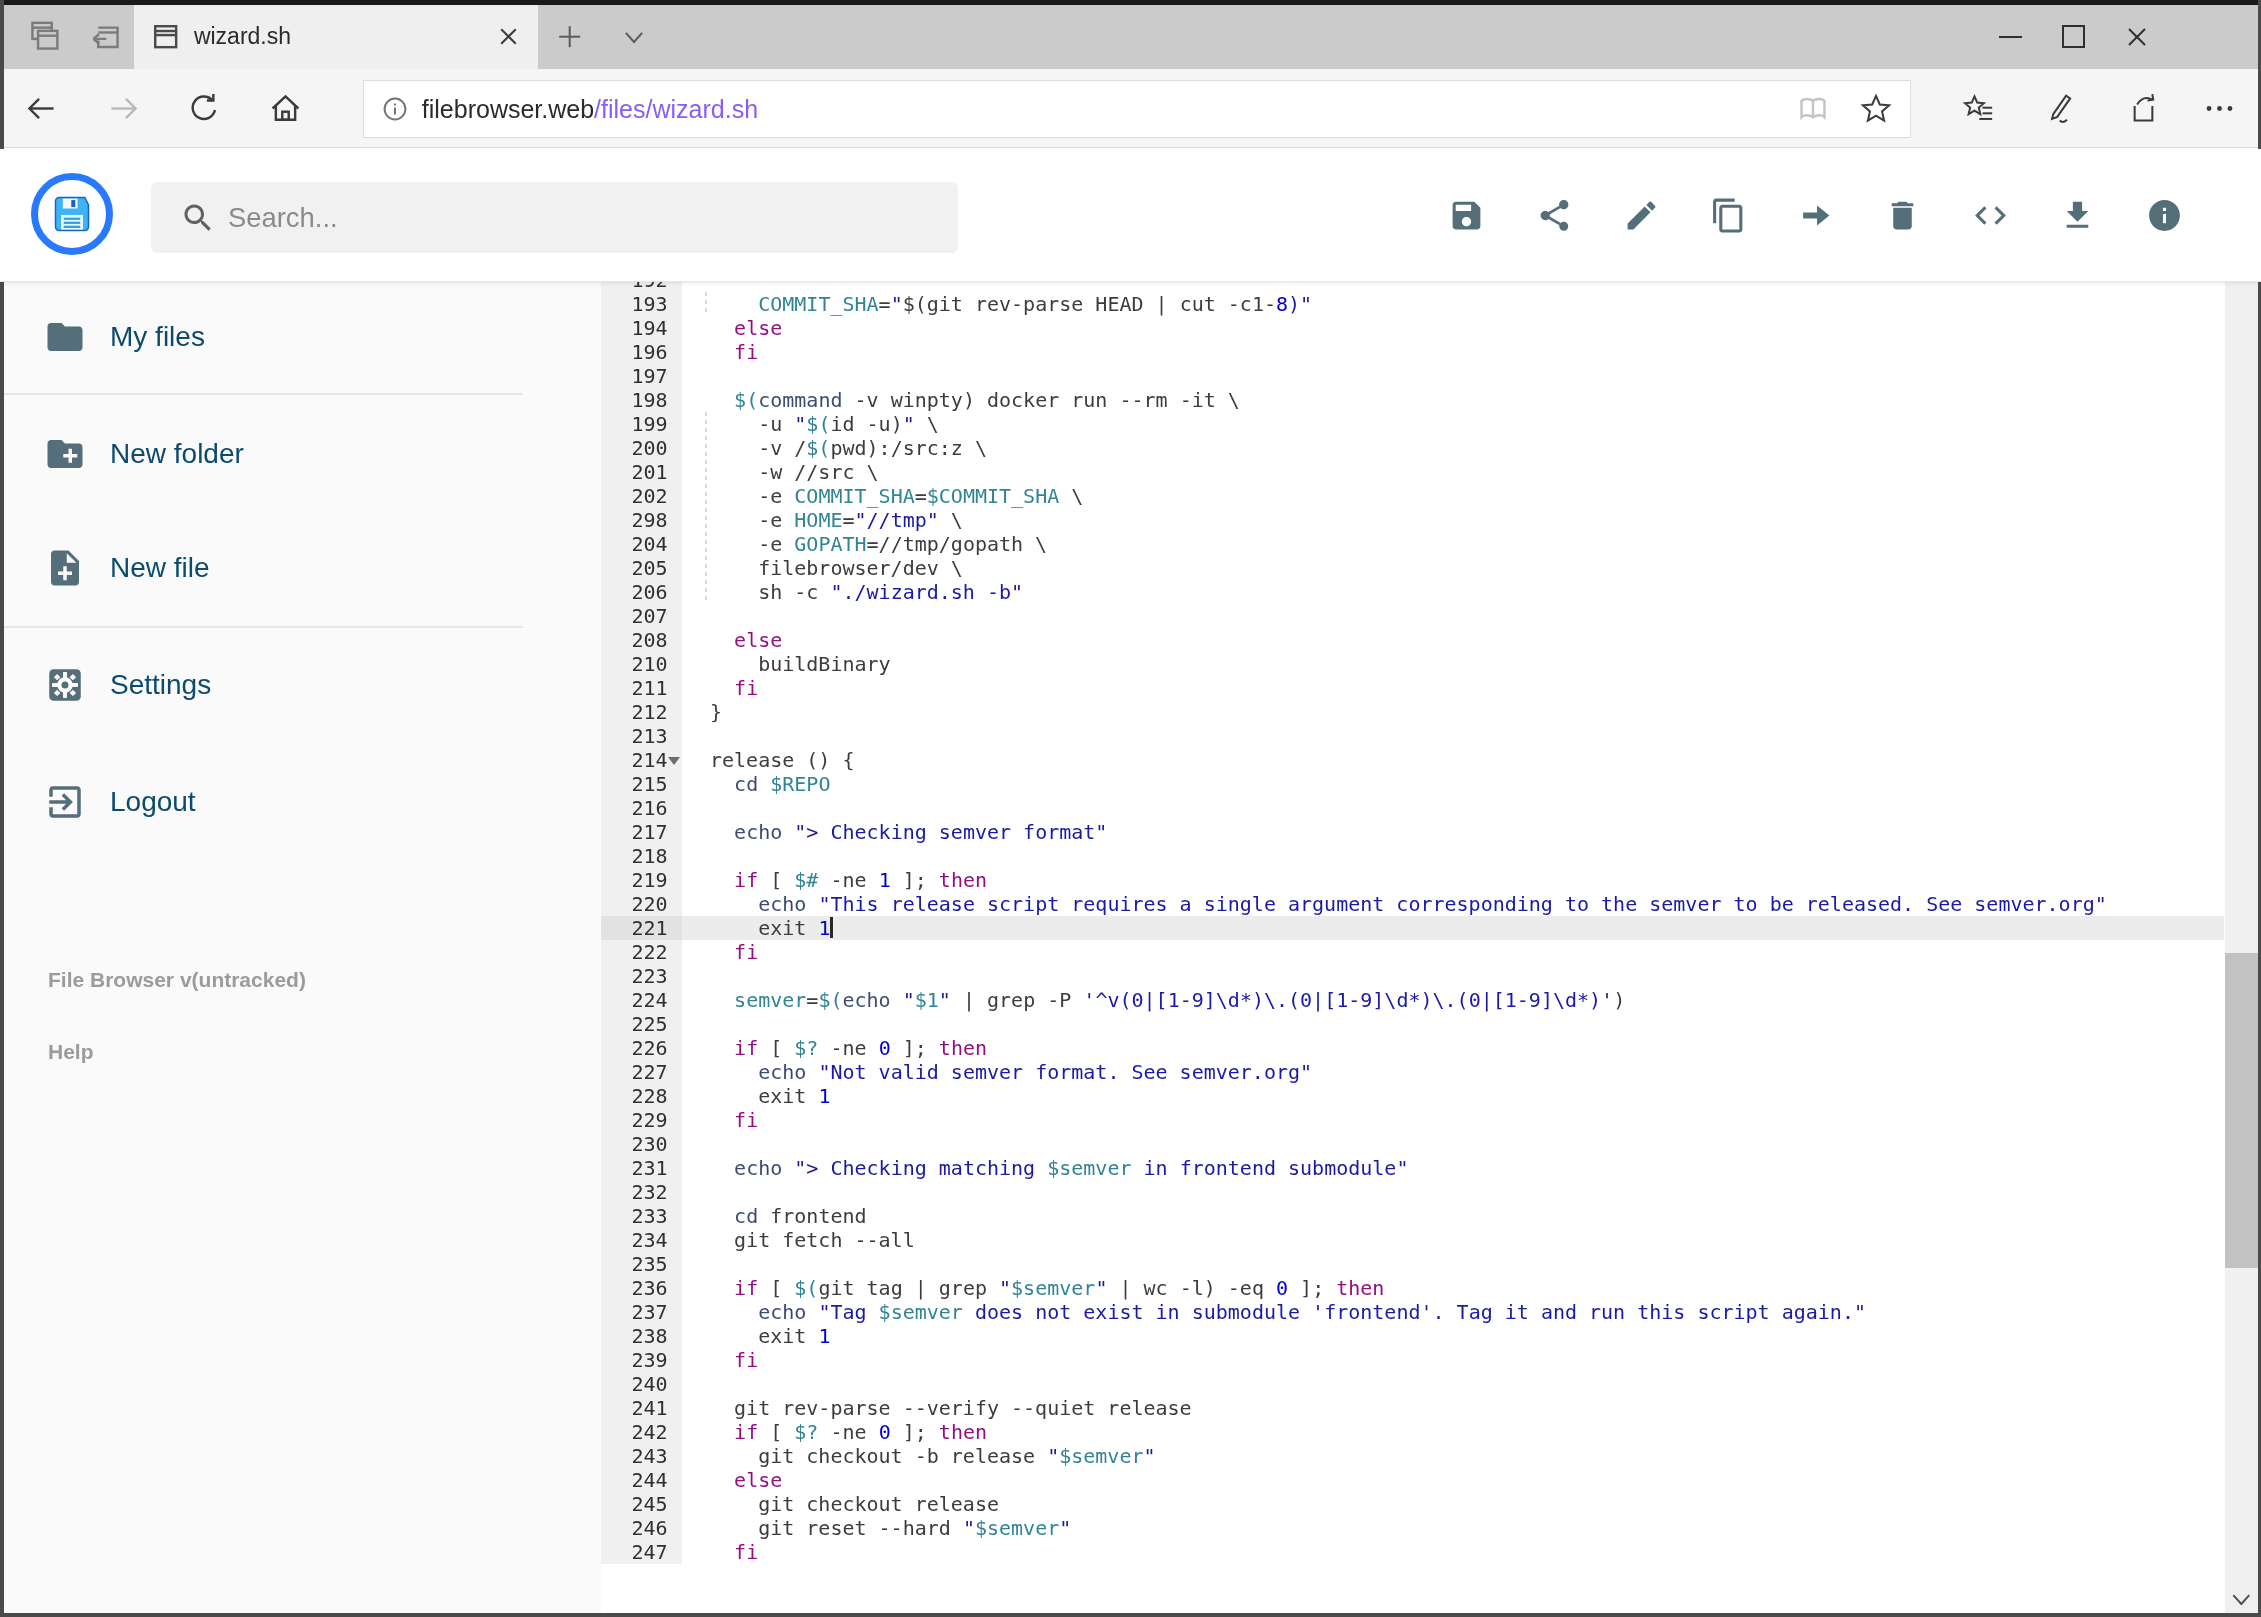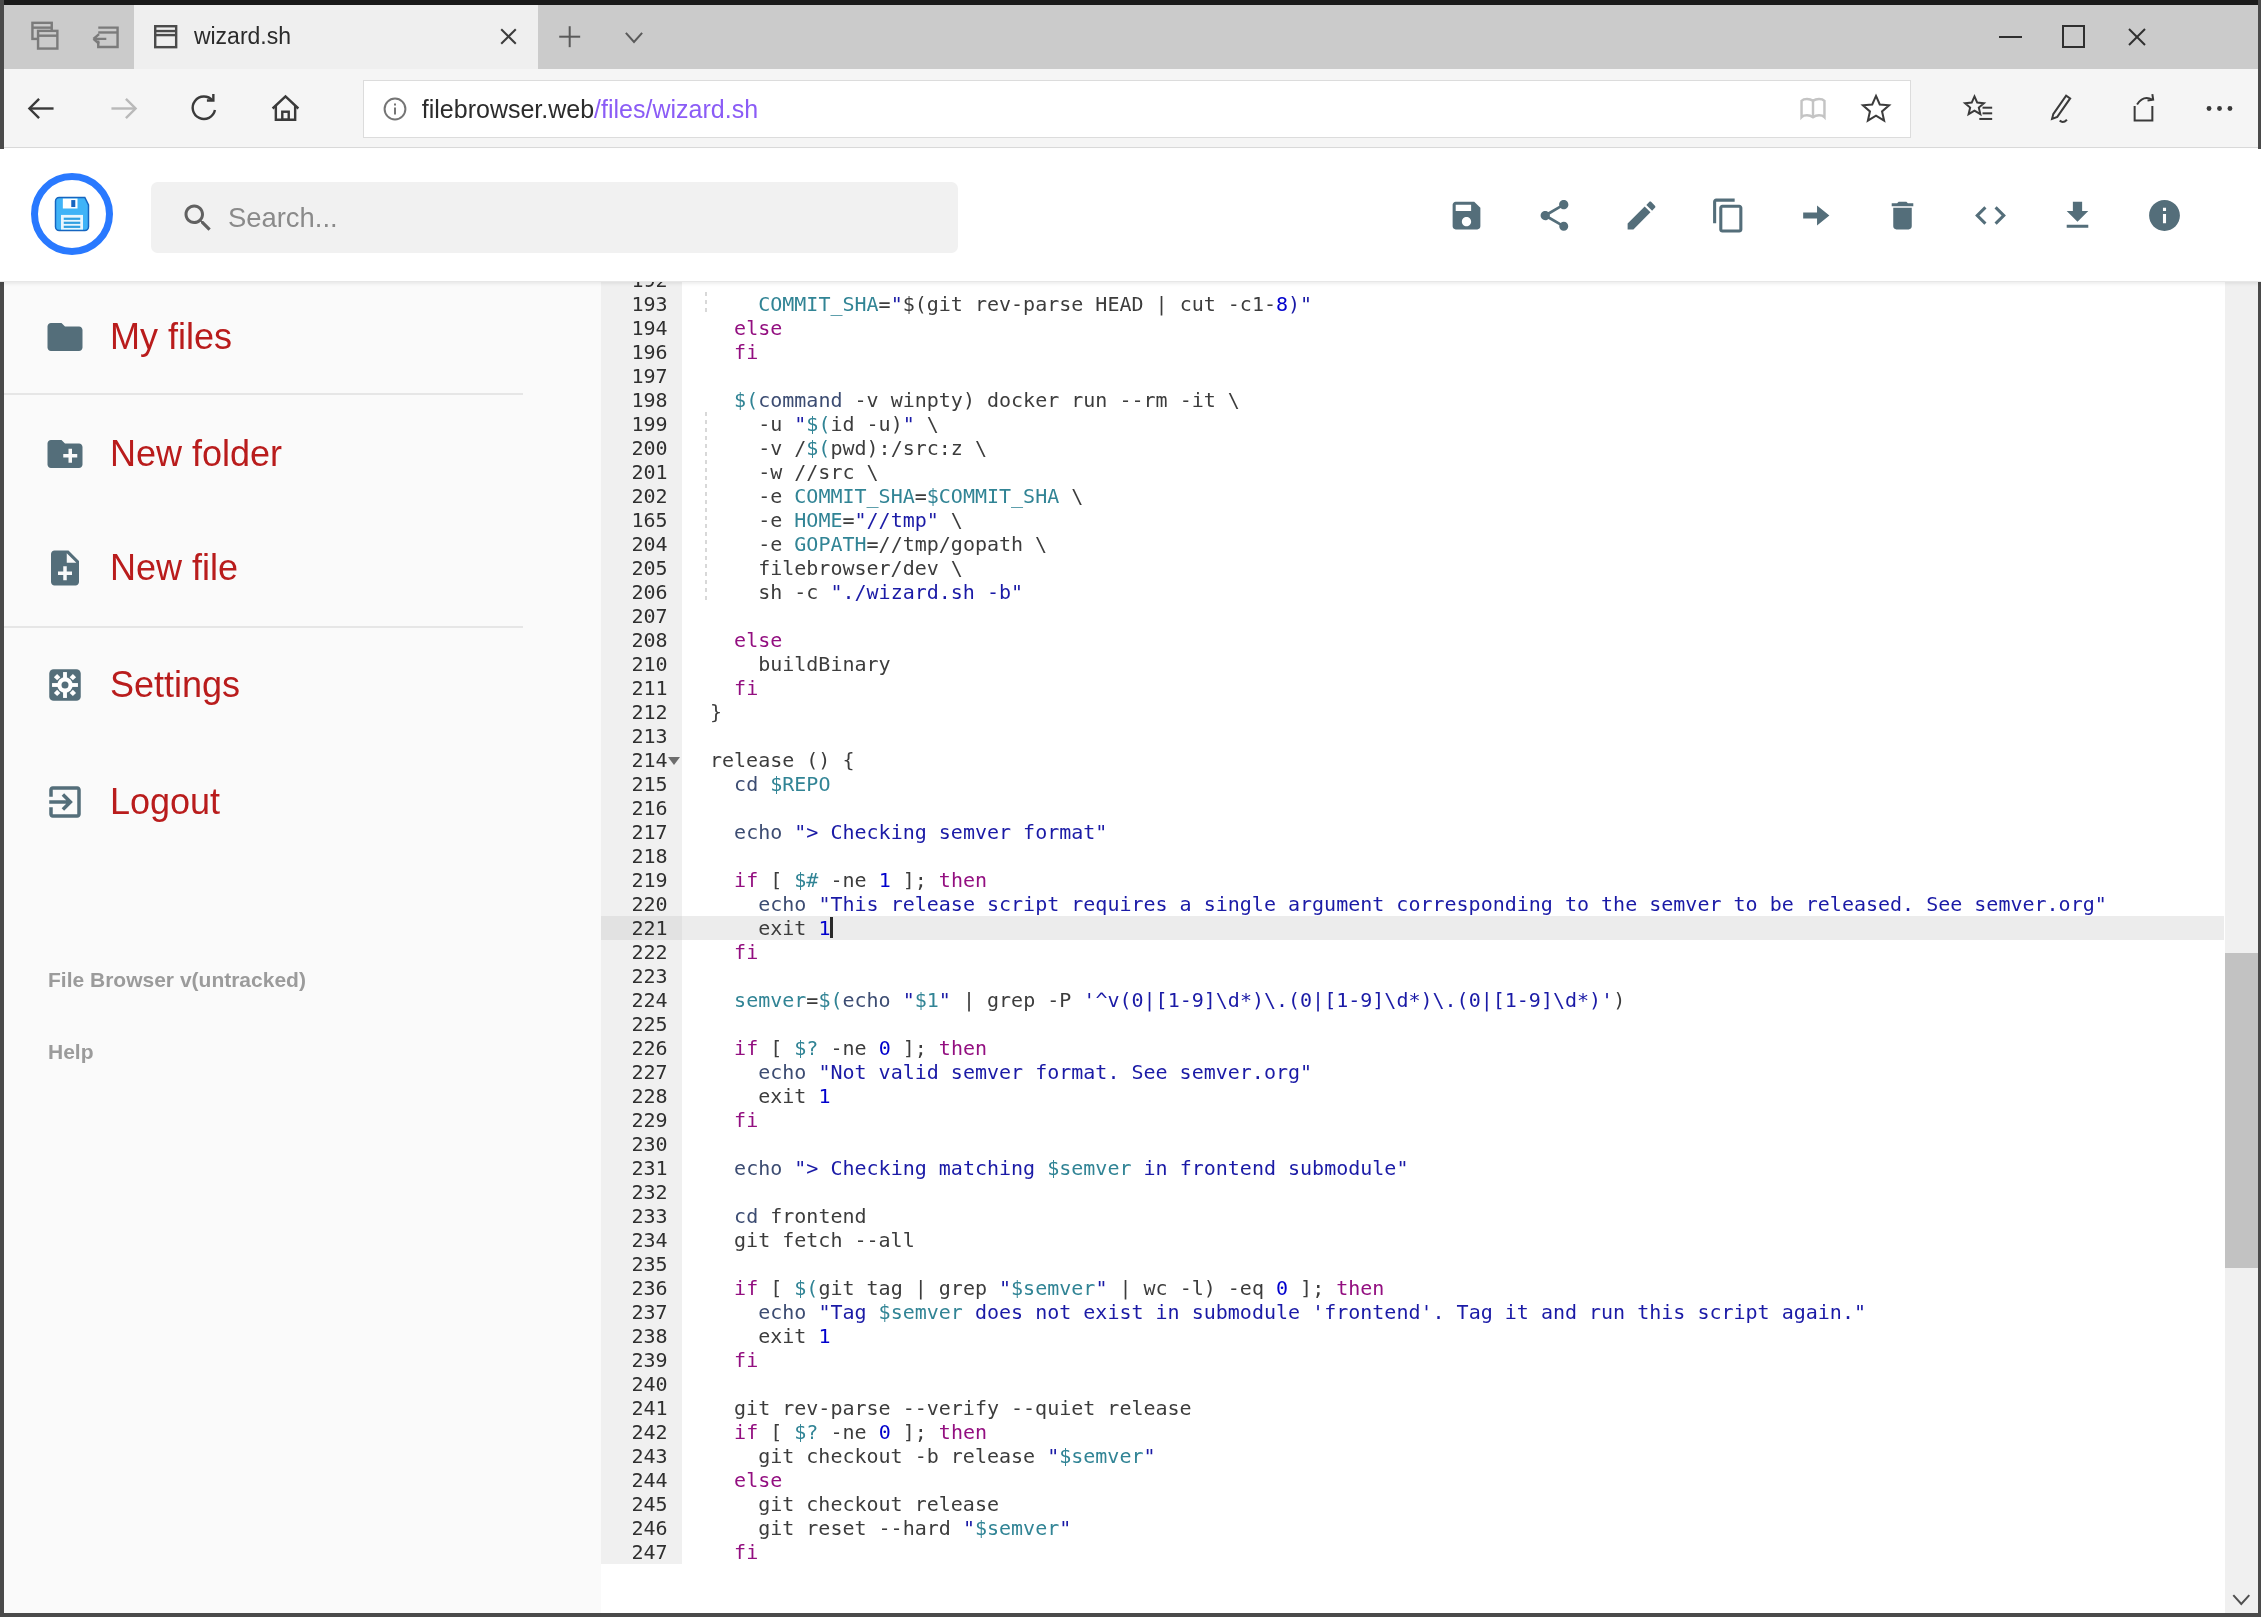"My files" .side-item .lbl { color: #b91c1c -> #0c4a6e; font-size: 36px -> 28px }
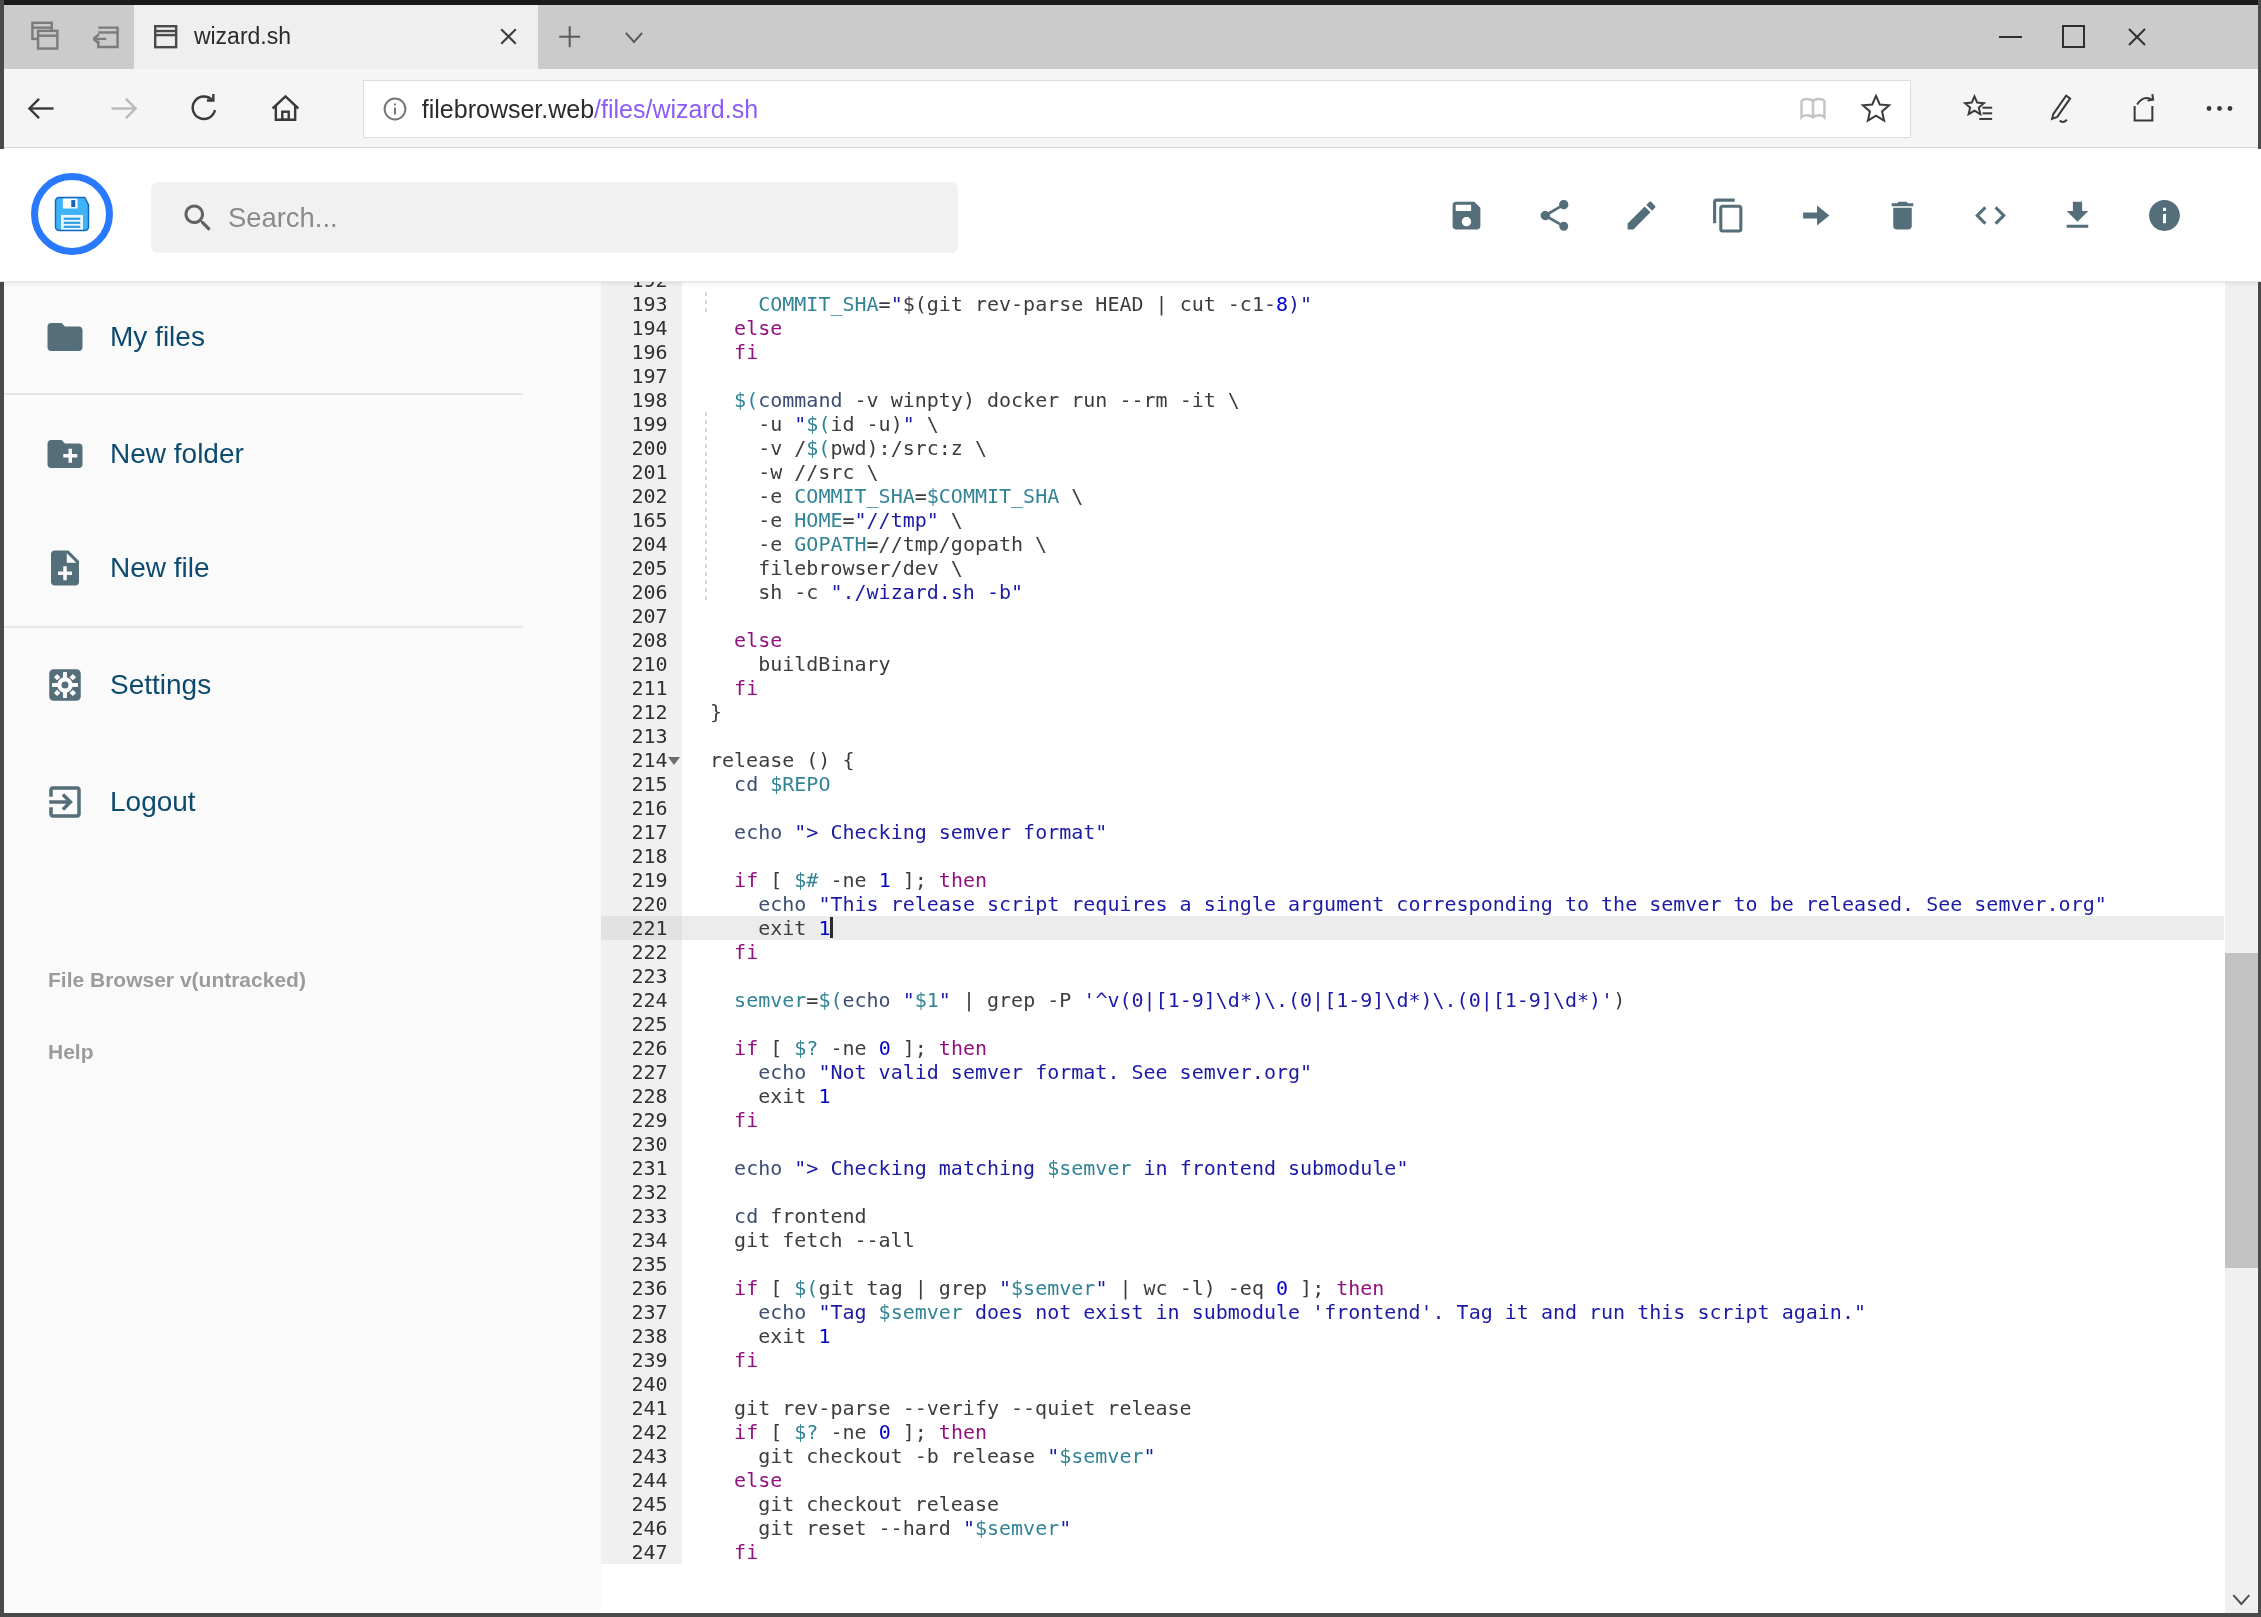"165" div.gut { text: 165 -> 298 }
